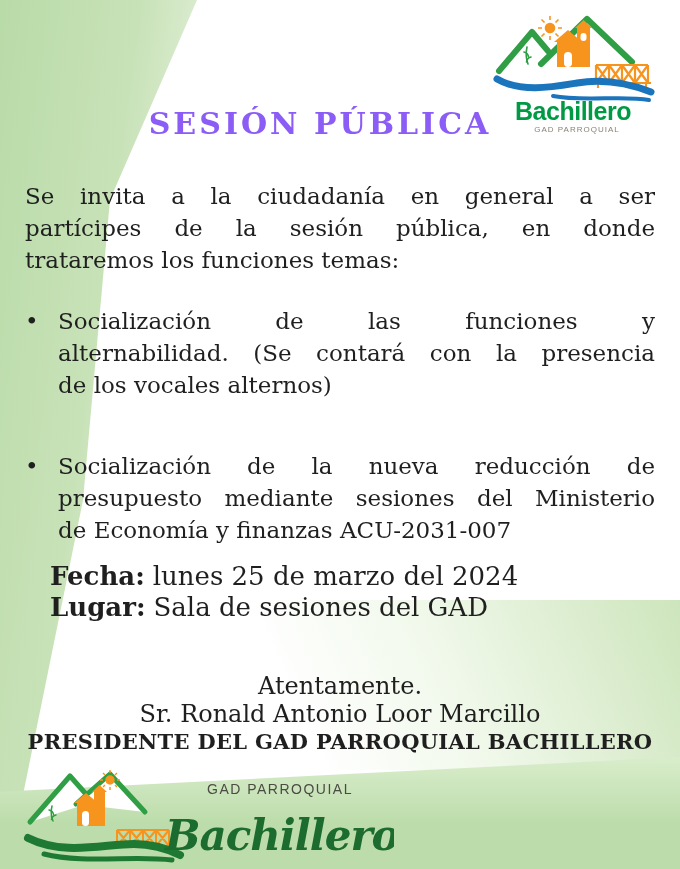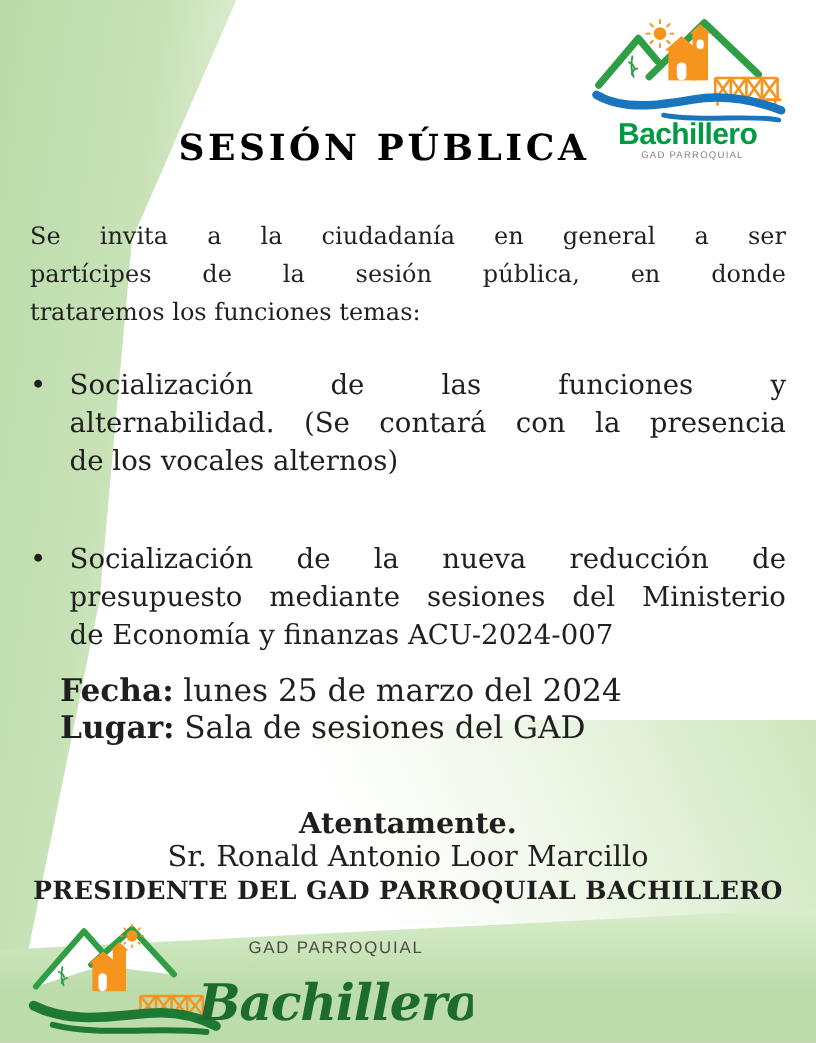"SESIÓN PÚBLICA" .title { color: #000000 -> #8b5cf6 }
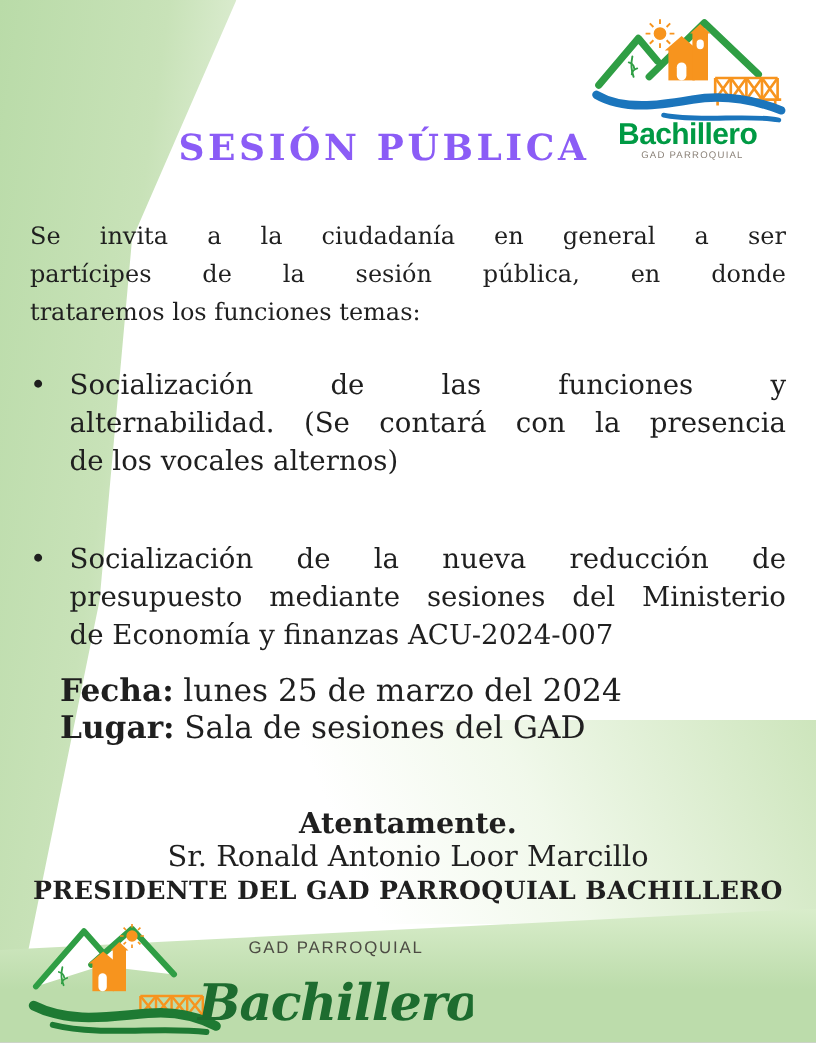"Se invita a la ciudadanía" .intro { font-size: 20px -> 23px }
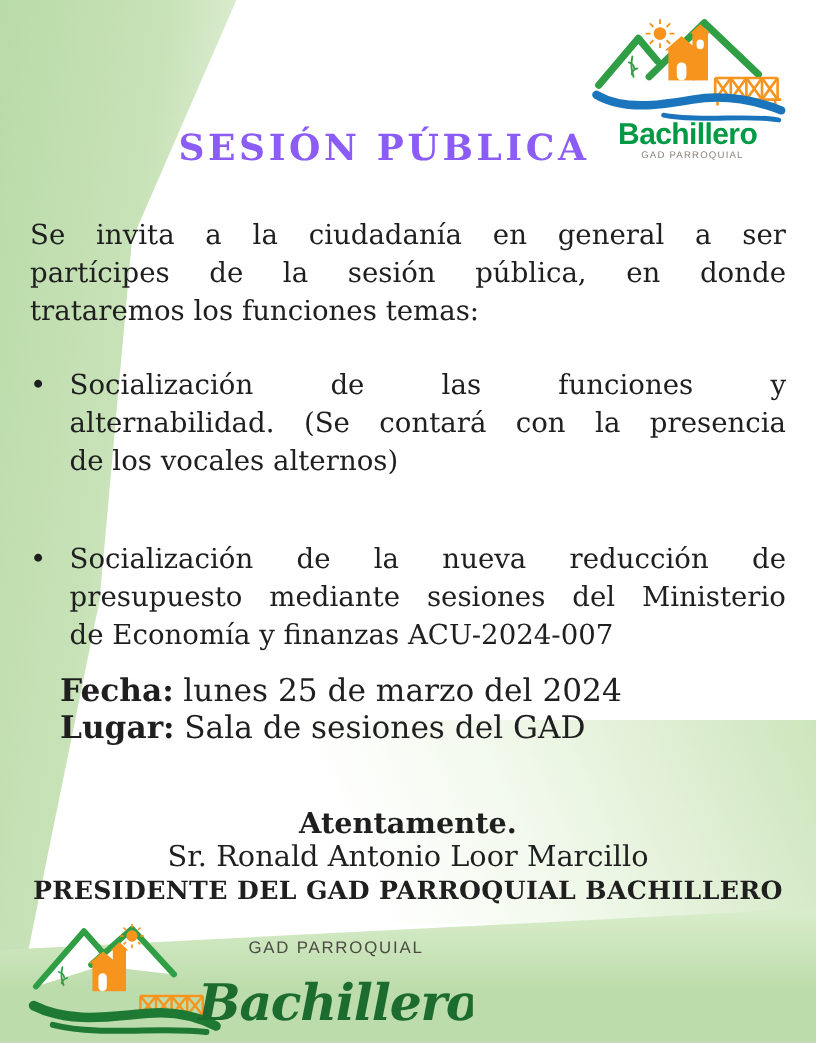"de Economía y finanzas ACU-2024-007" span.line { text: ACU-2024-007 -> ACU-2031-007 }
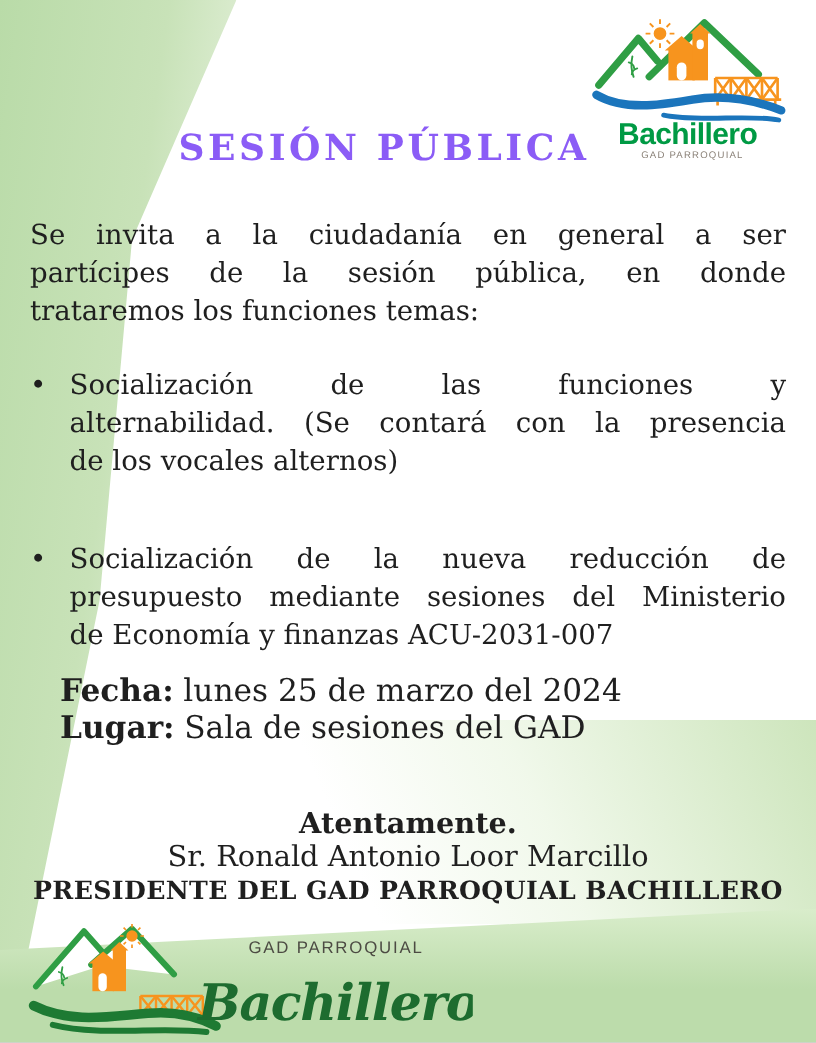"Atentamente." .sig-closing { font-weight: bold -> normal }
